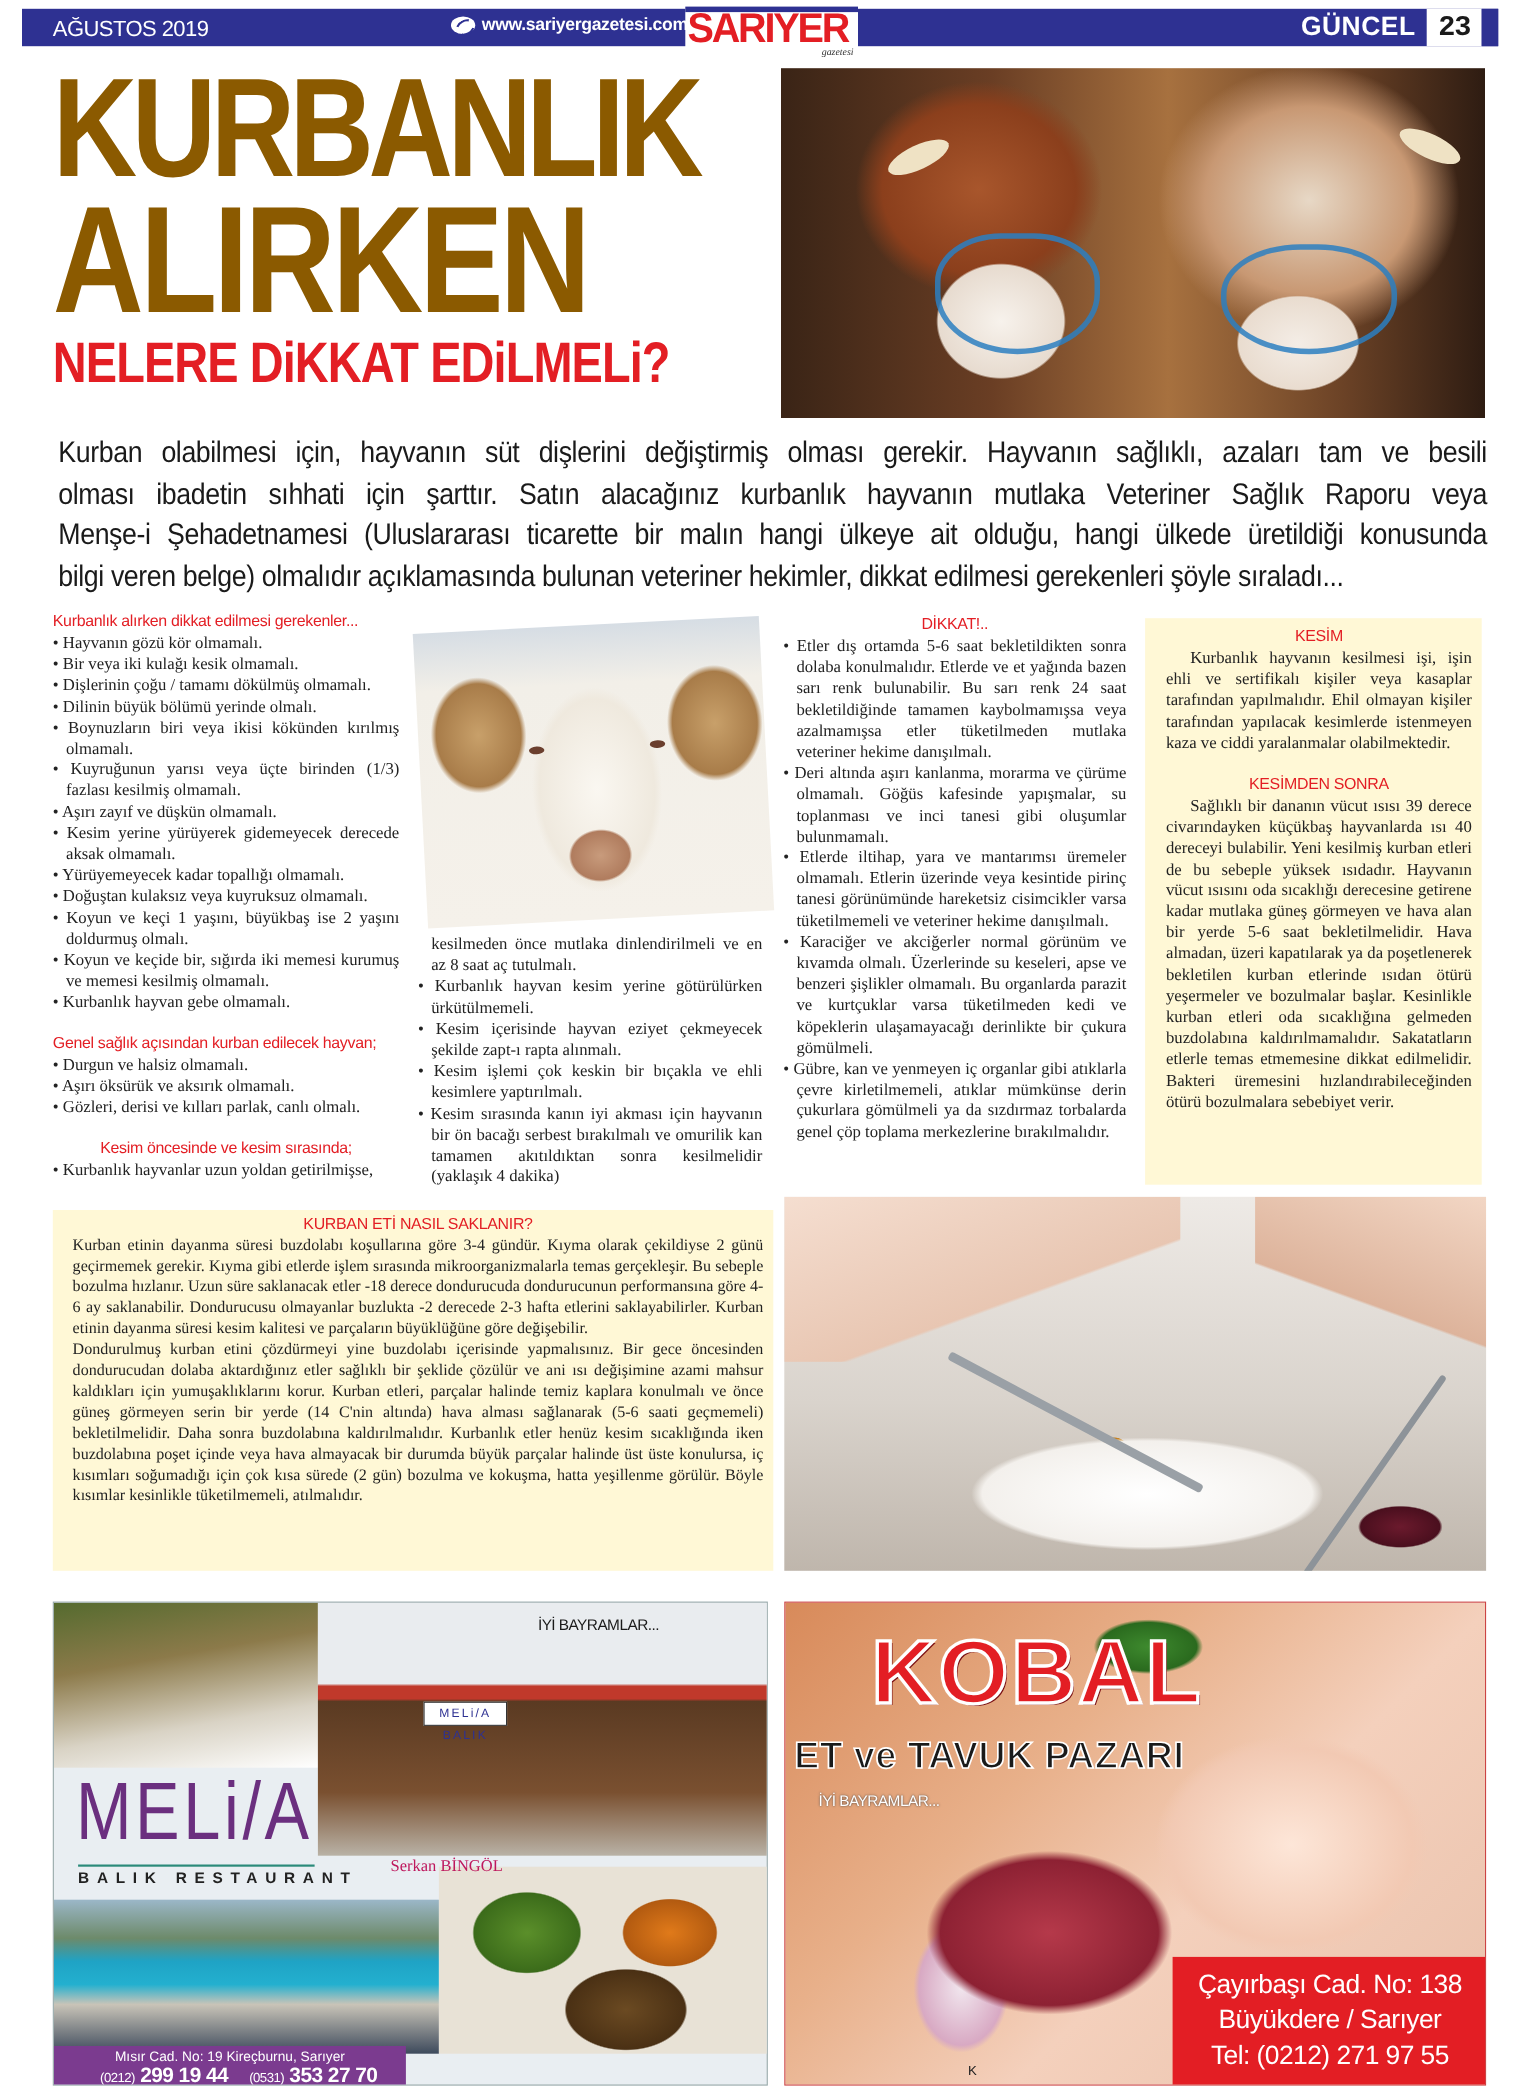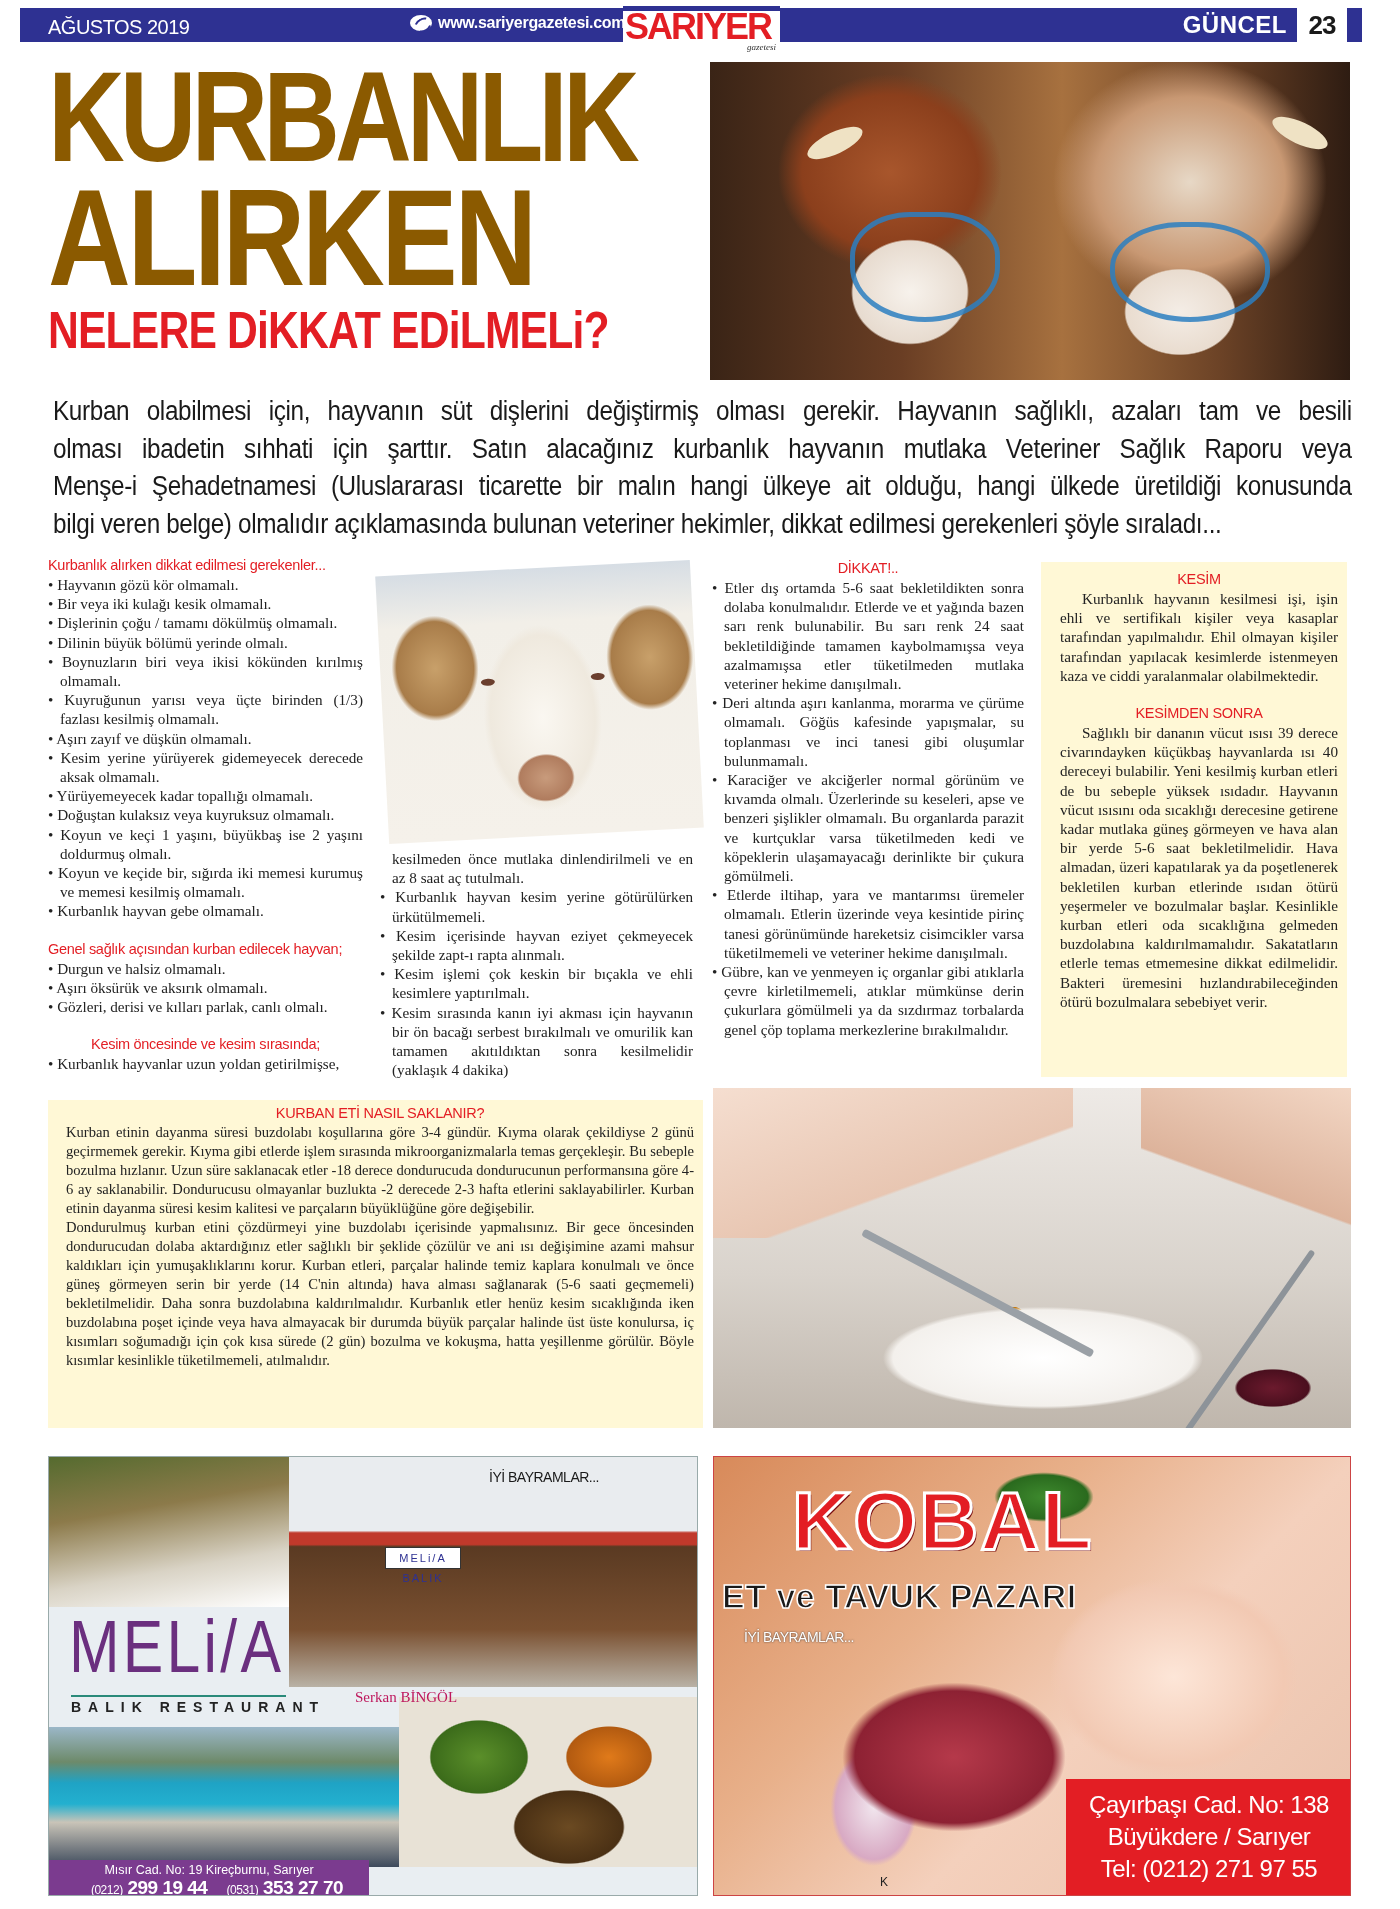"23" .pagenum { font-family: Liberation Sans, sans-serif -> Liberation Mono, monospace }
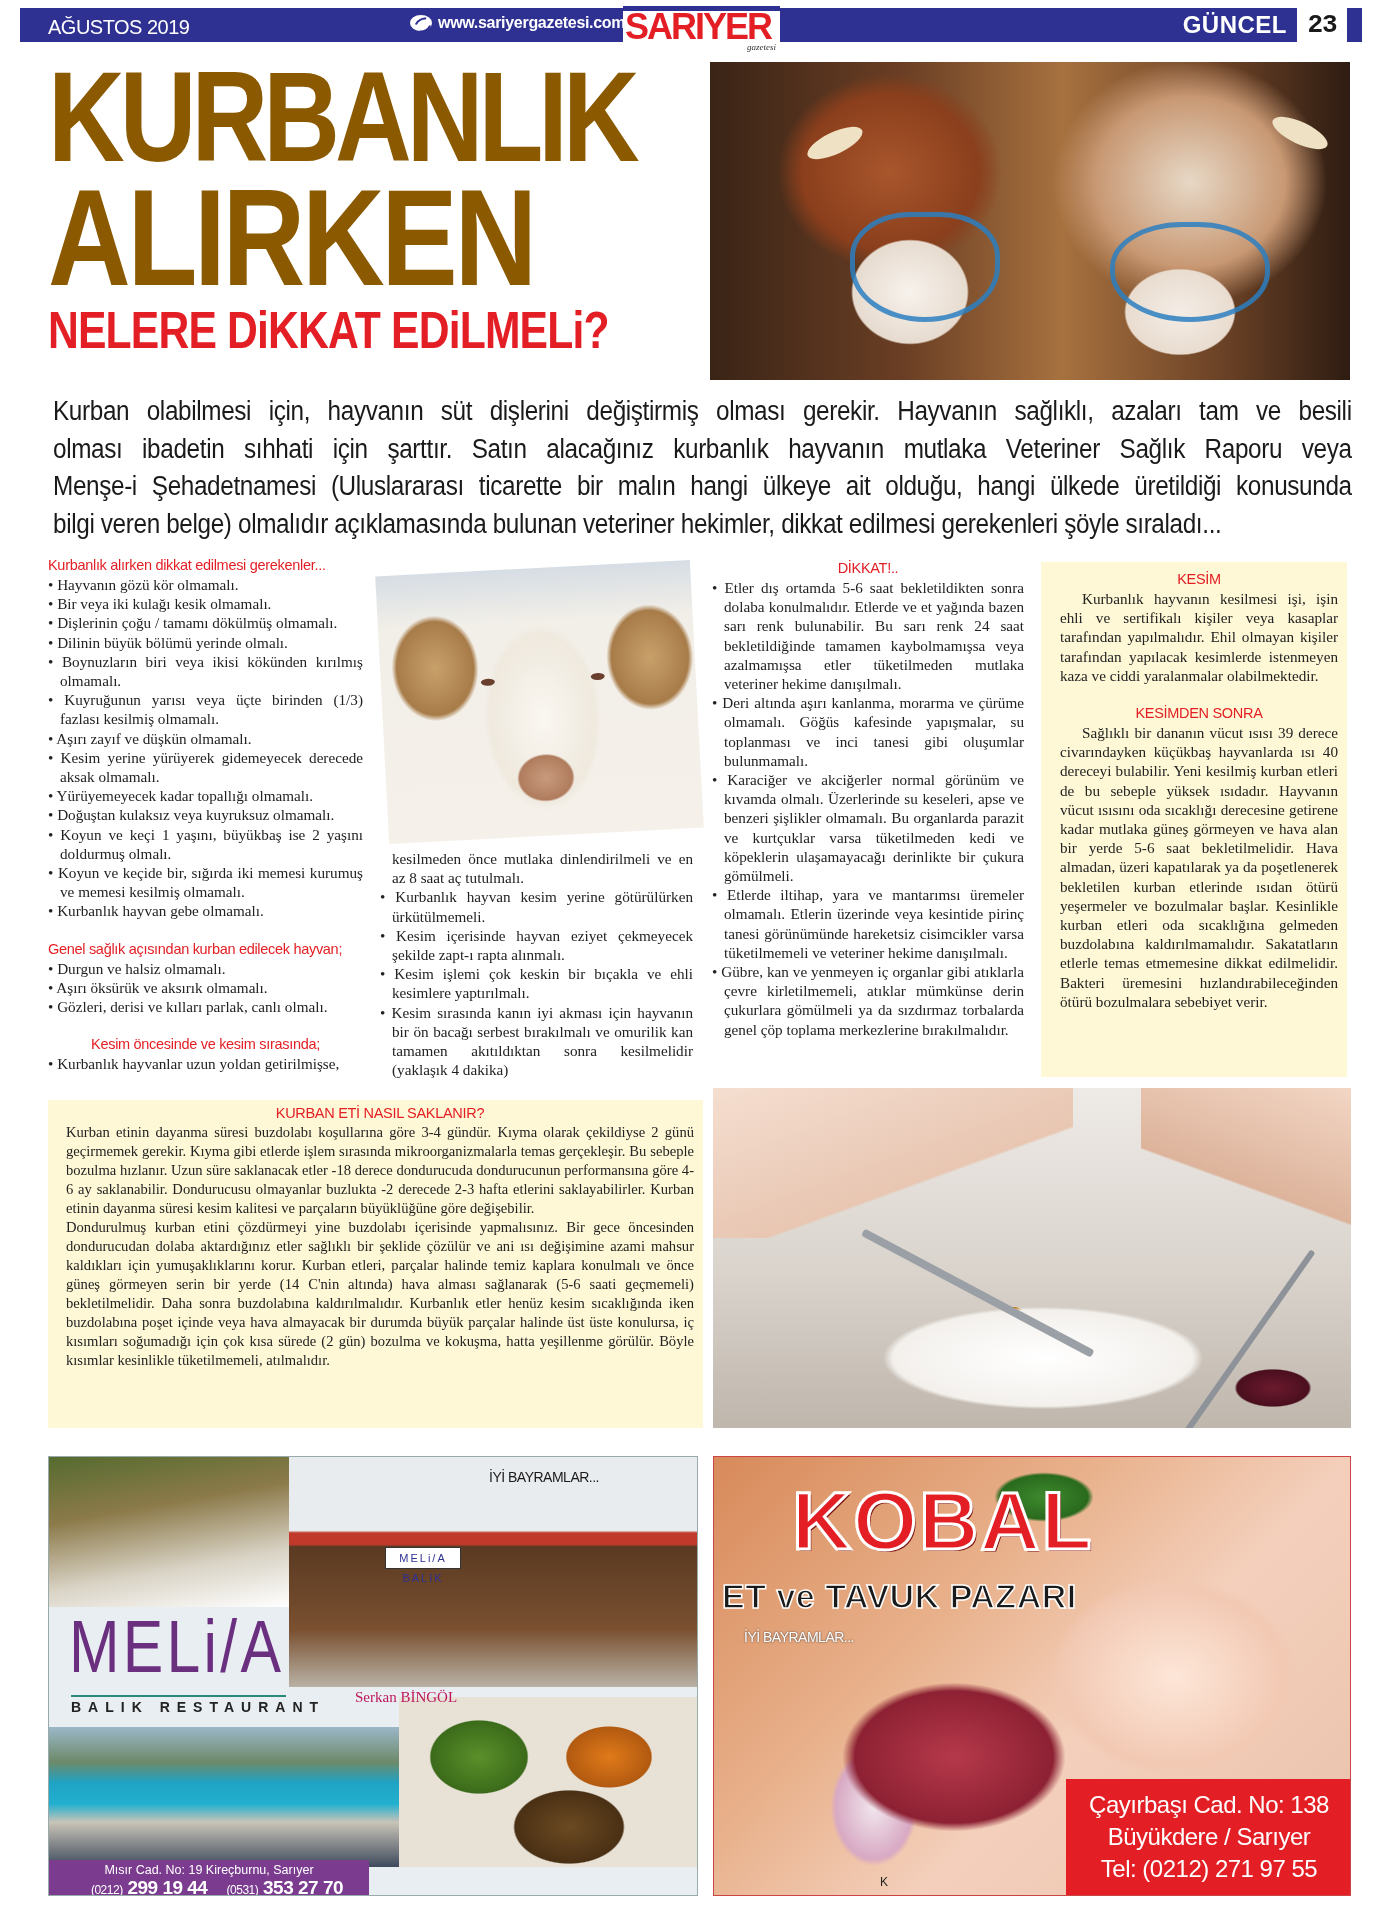"Karaciğer ve akciğerler normal görünüm" li { order: before "Etlerde iltihap, yara ve mantarımsı" -> after "Etlerde iltihap, yara ve mantarımsı" }
